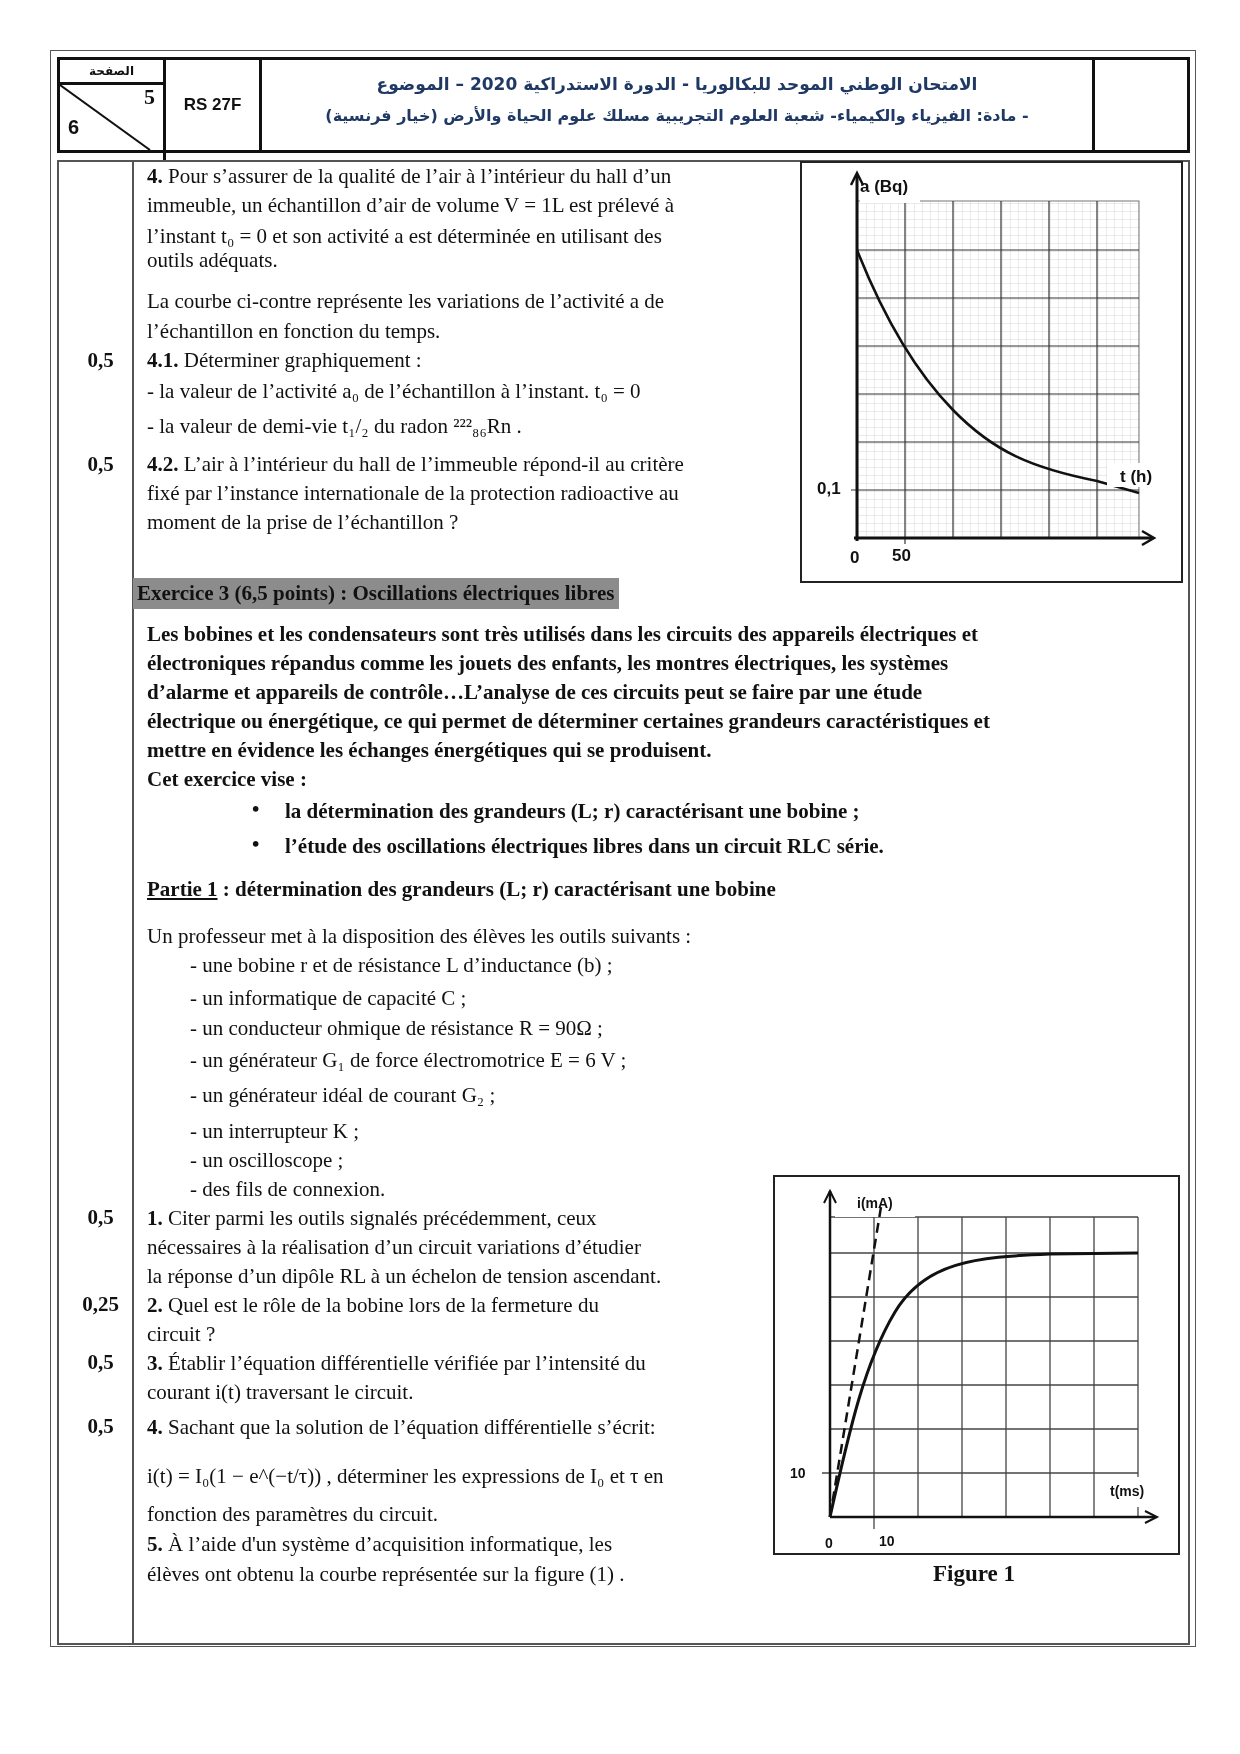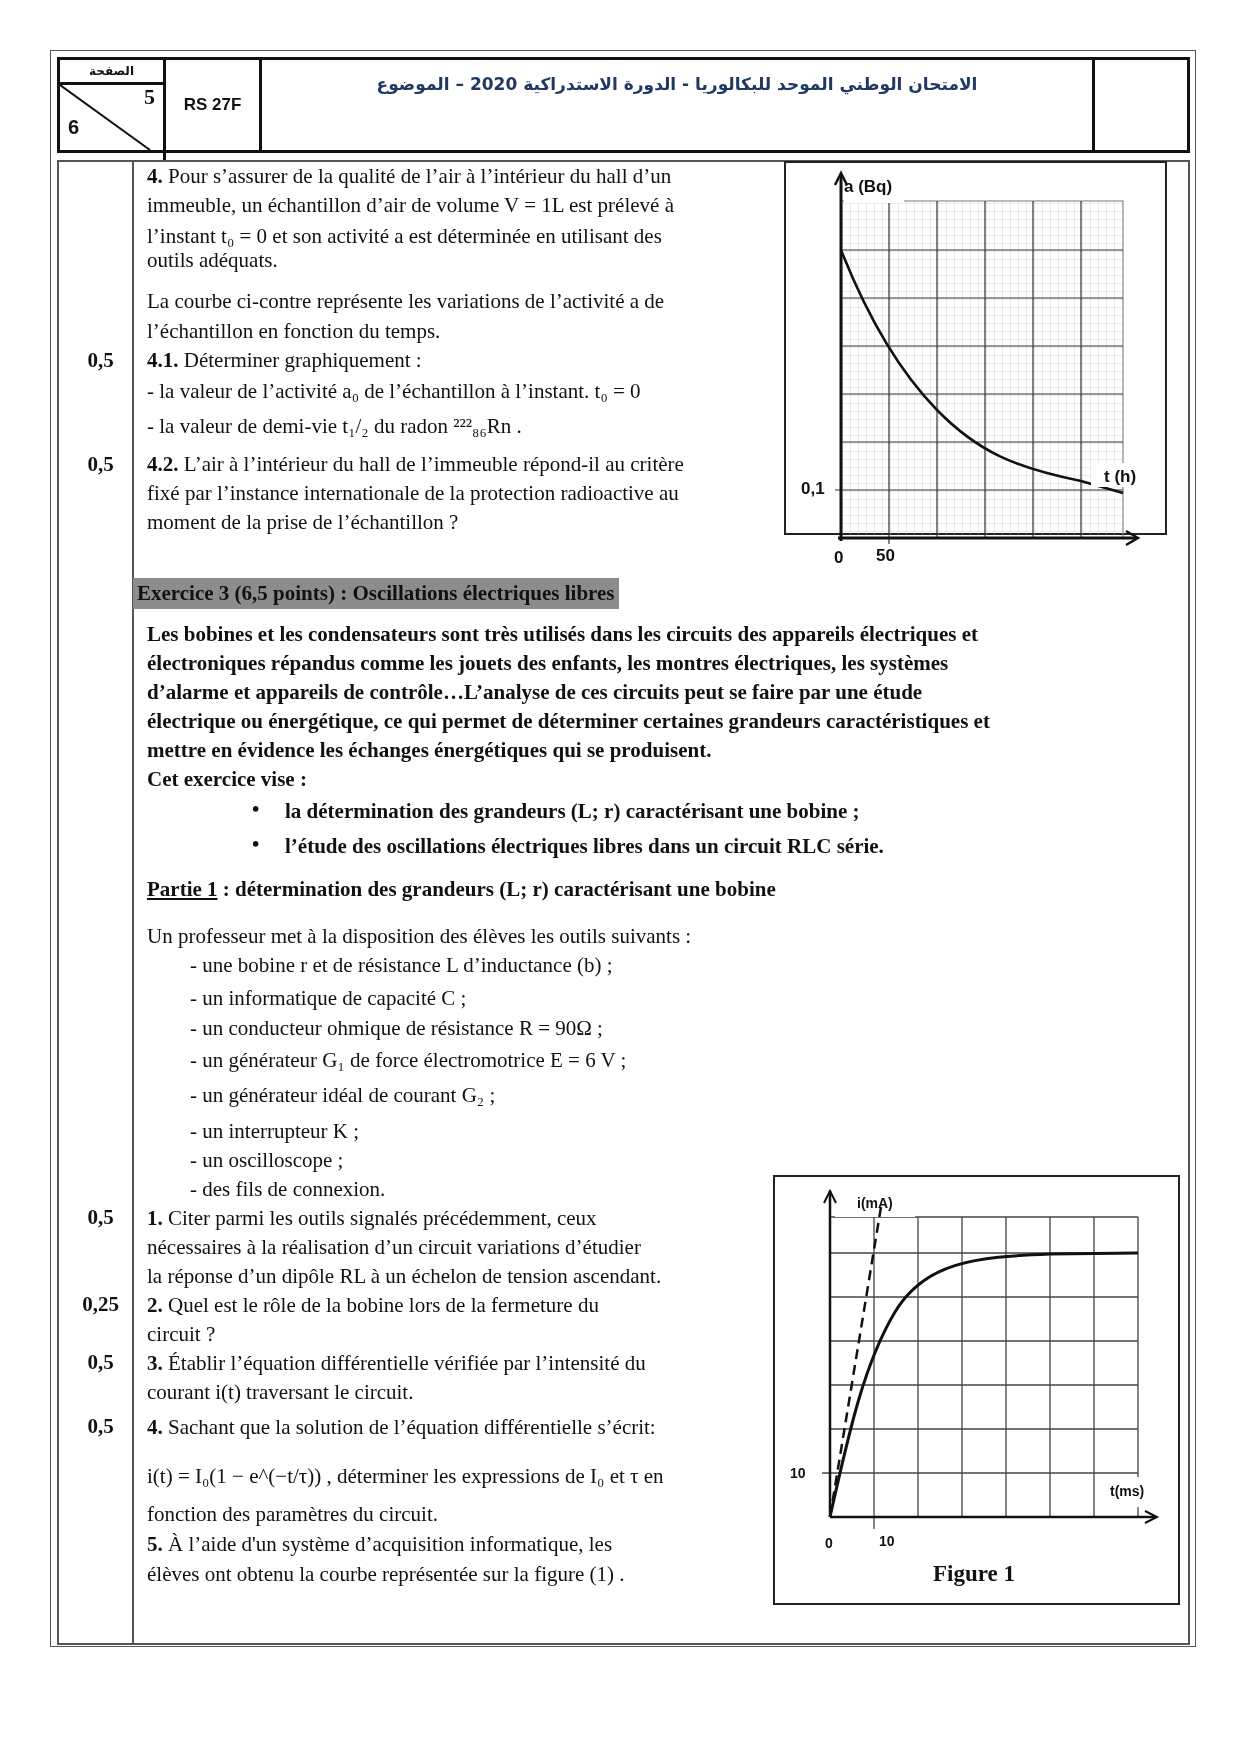"- مادة: الفيزياء والكيمياء- شعبة" div.l2 { html: none -> <div>- مادة: الفيزياء والكيمياء- شعبة العلوم التجريبية مسلك علوم الحياة والأرض (خيار فرنسية)</div> }
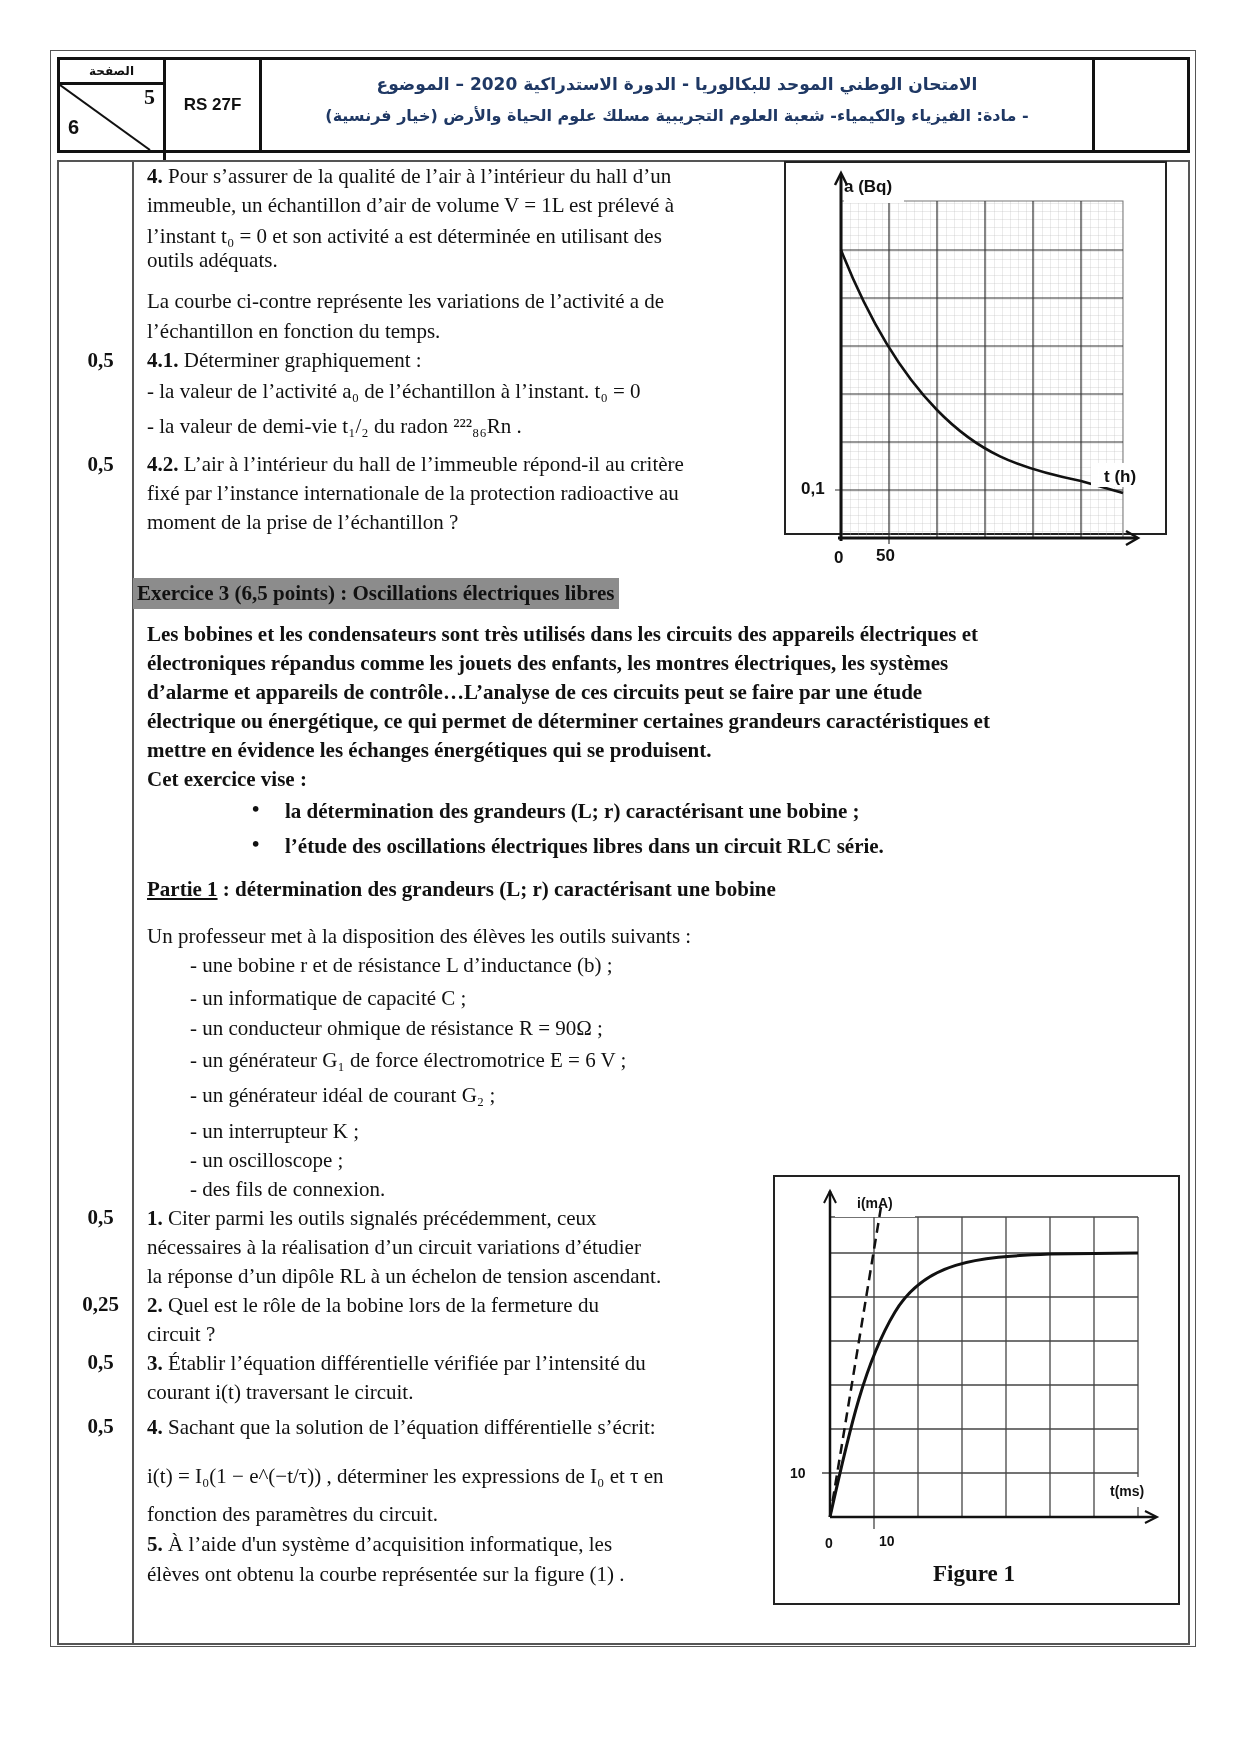"a (Bq)" div.graph-box { height: 374px -> 422px; left: 784px -> 800px }
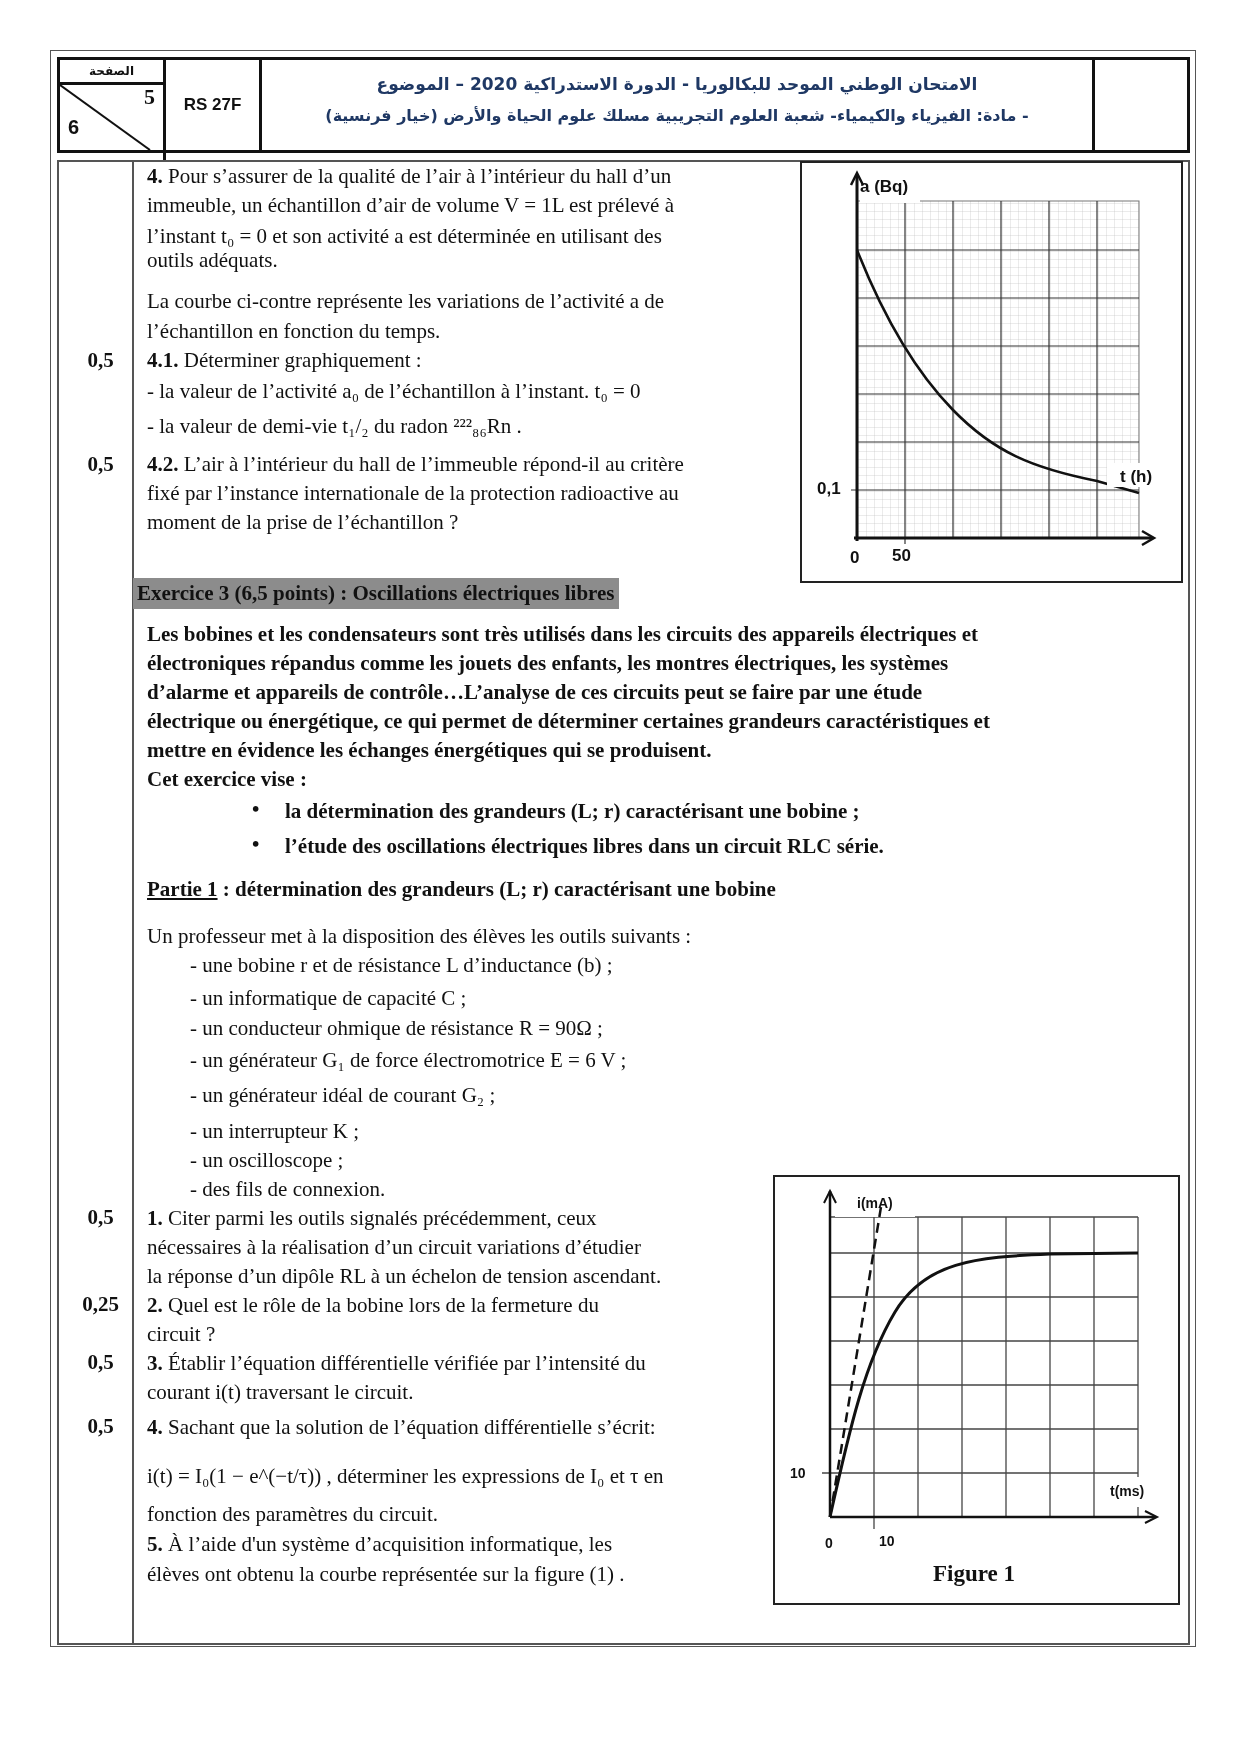"i(mA)" div.graph-box { height: 430px -> 380px }
